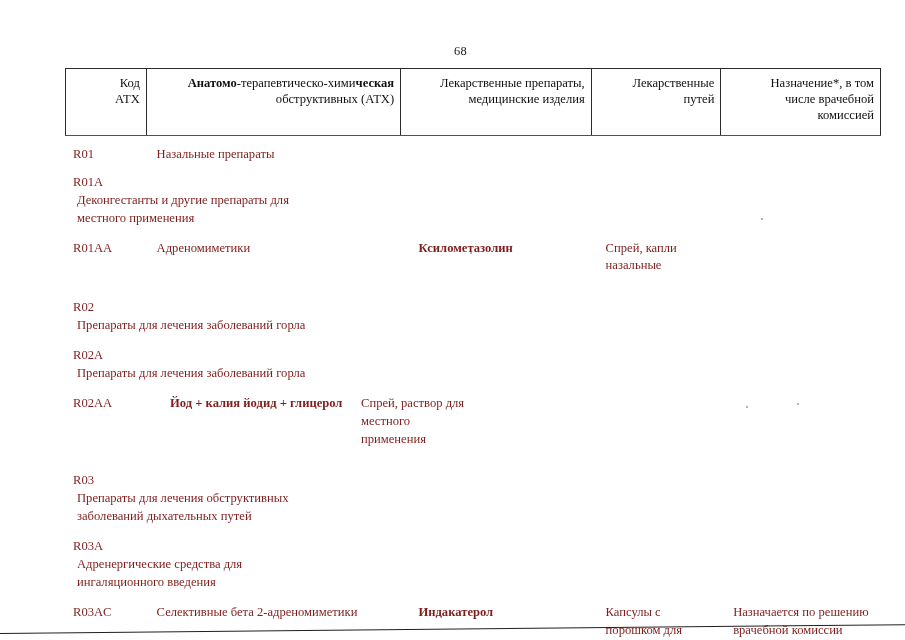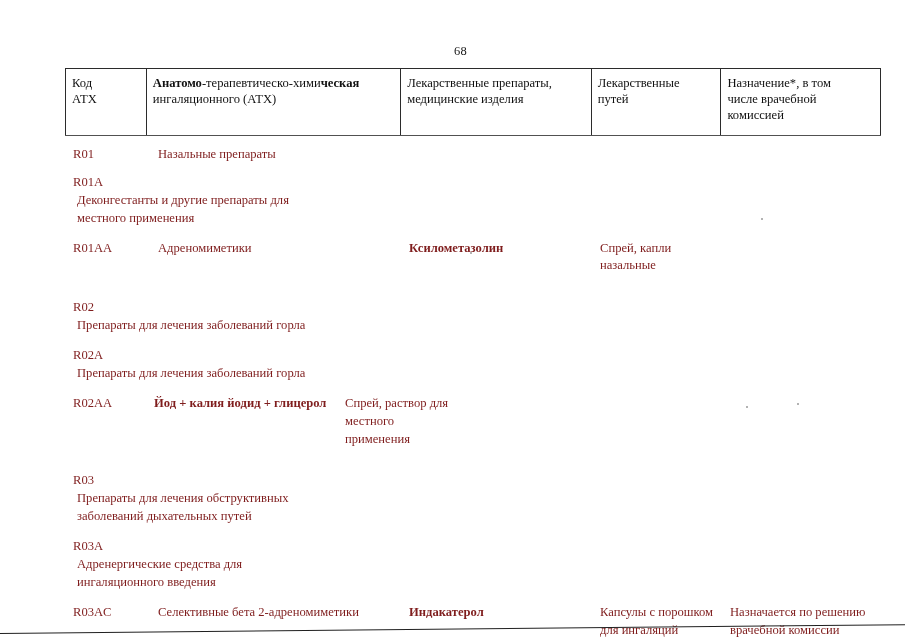"Код" .thead .th { padding: 7px 0 0 6px -> 7px 6px 0 6px; text-align: left -> right }
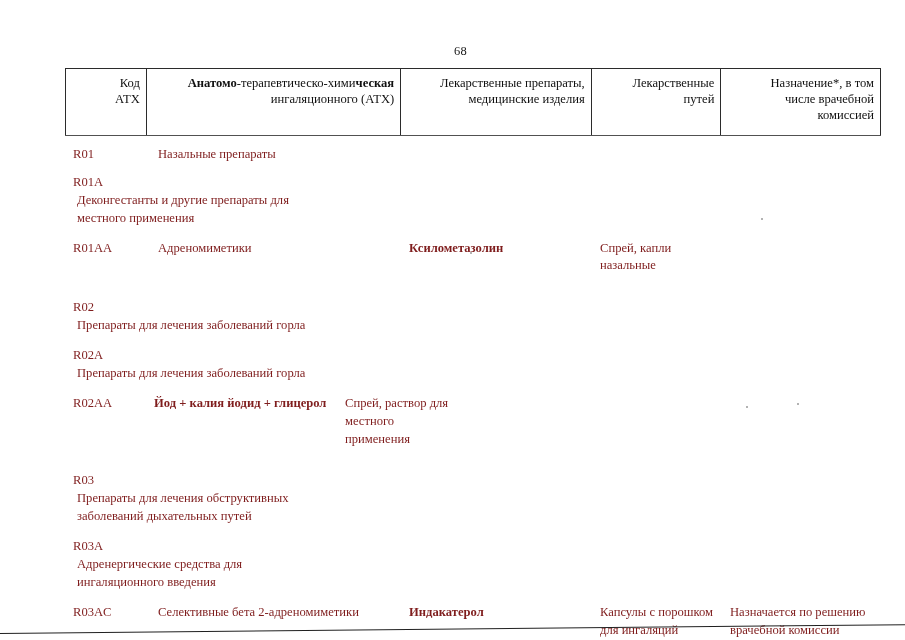"ингаляционного (АТХ)" div { text: ингаляционного -> обструктивных }
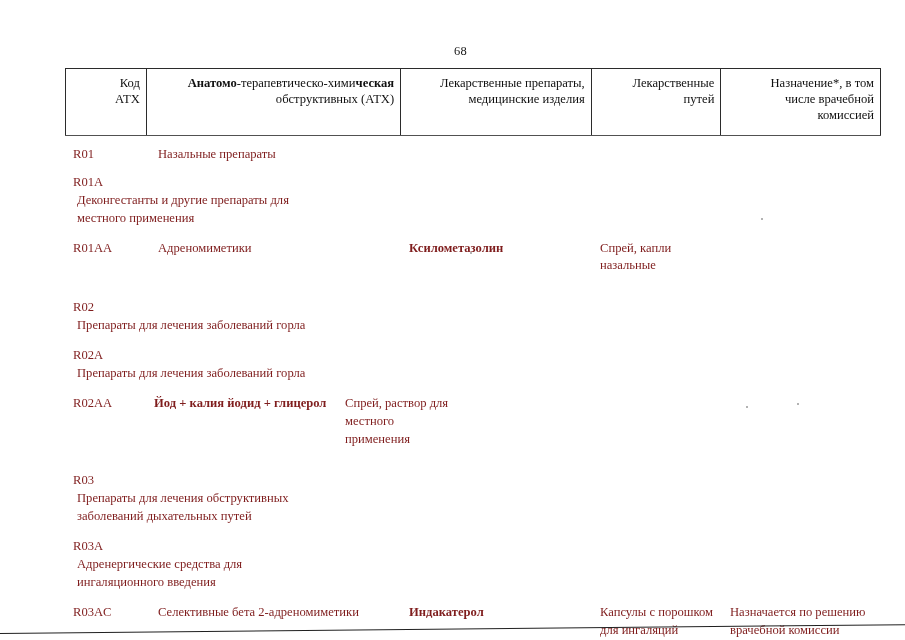"Ксилометазолин" .td.drug { margin-left: none -> 16px }
